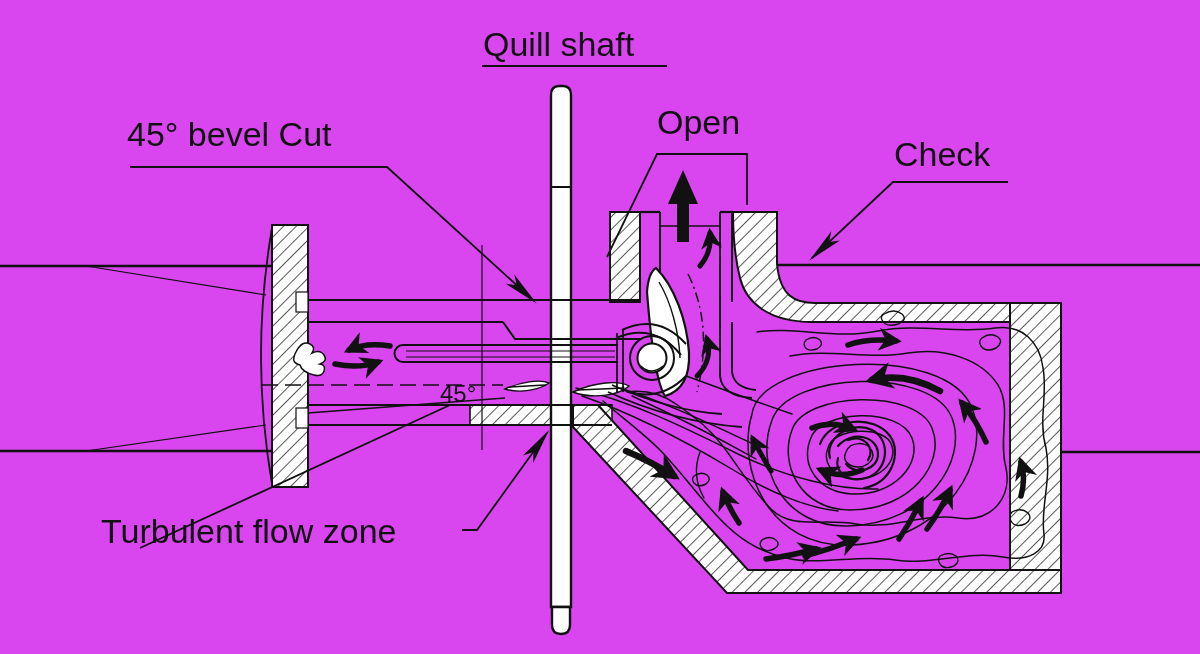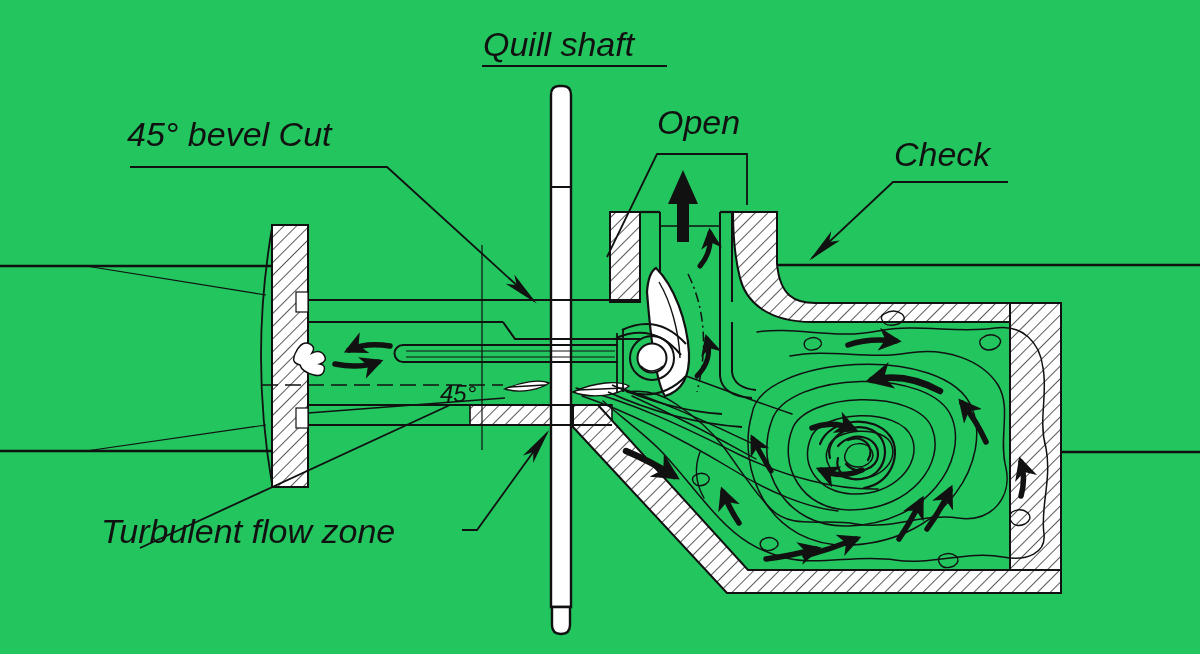"Quill shaft" .stage { background: #22c55e -> #d946ef; font-style: italic -> none }
